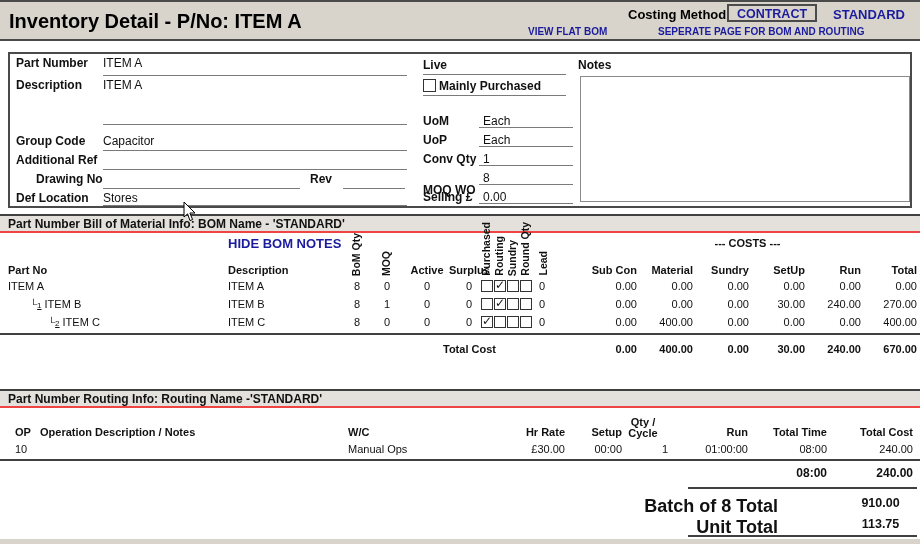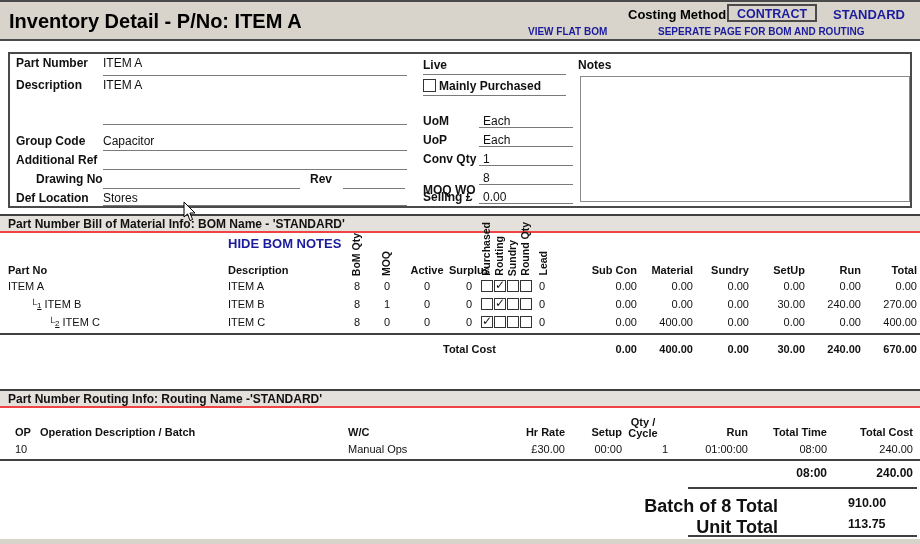"--- COSTS ---" span.abs { html: none -> <span>--- COSTS ---</span> }
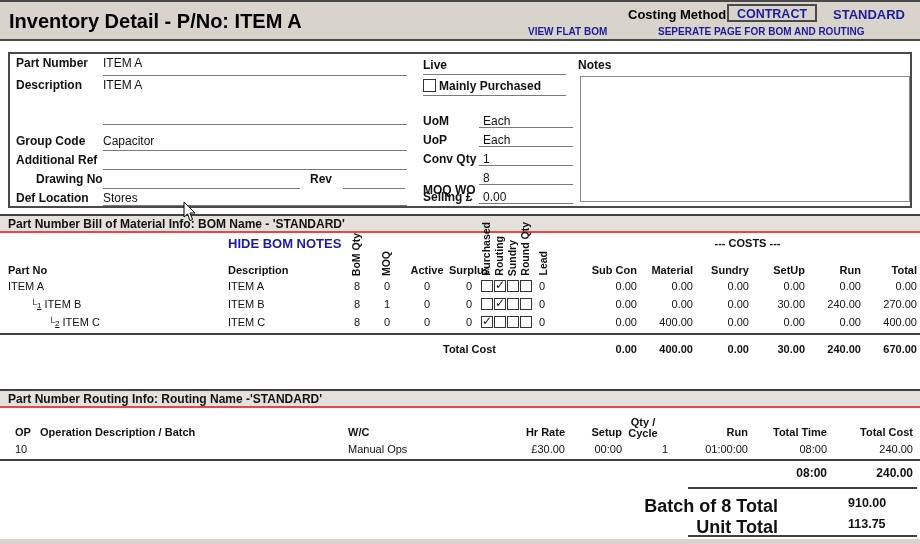"Operation Description / Batch" span.rDesc { text: Batch -> Notes }
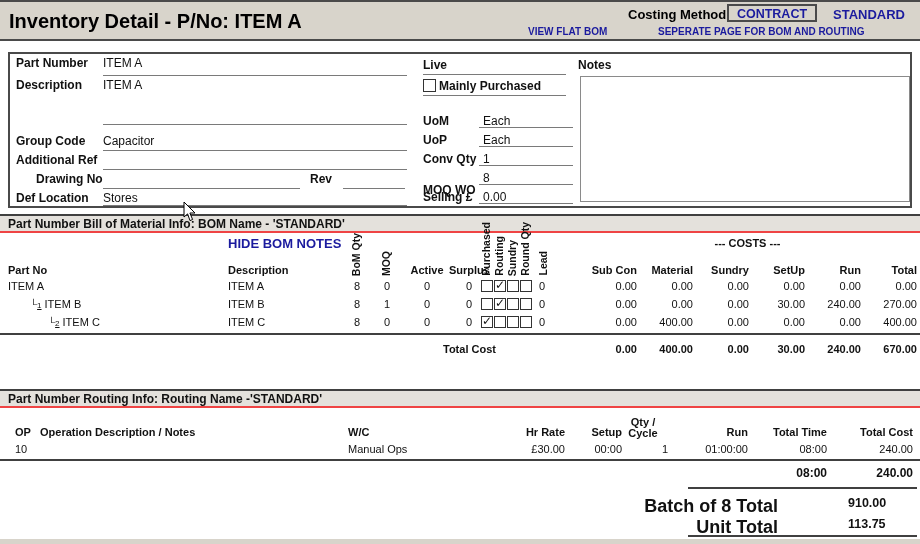"910.00" .sumval { text-align: left -> center }
